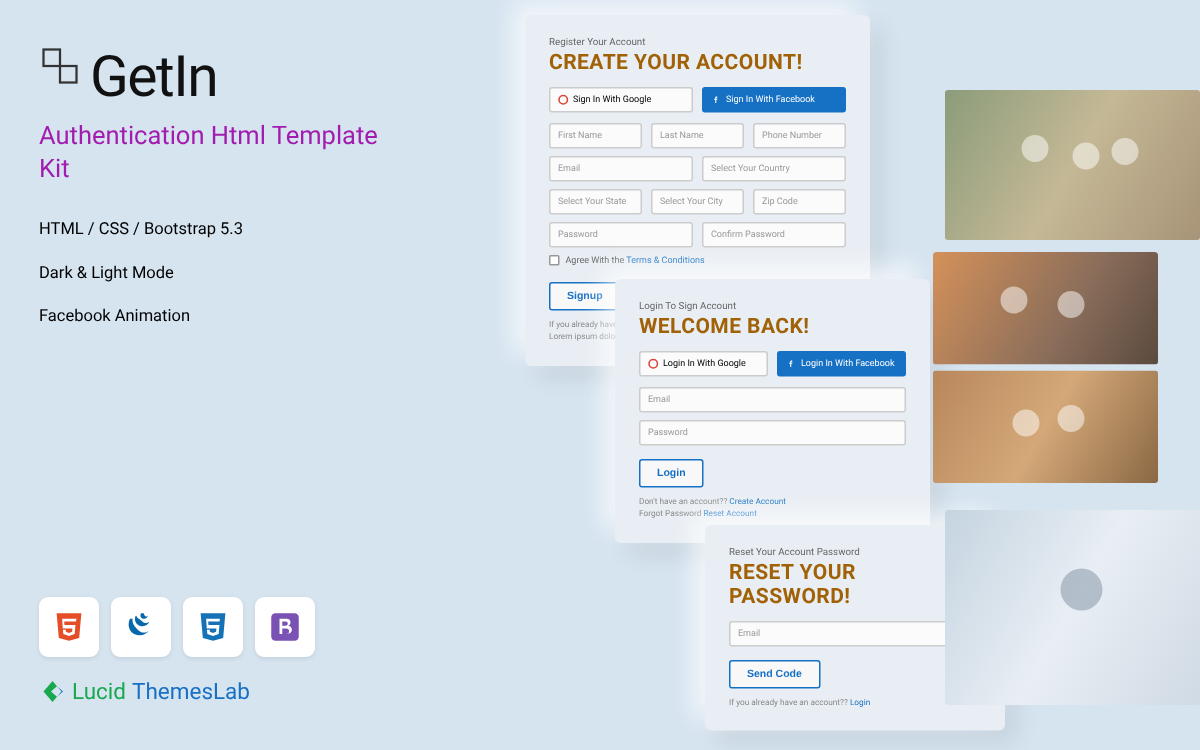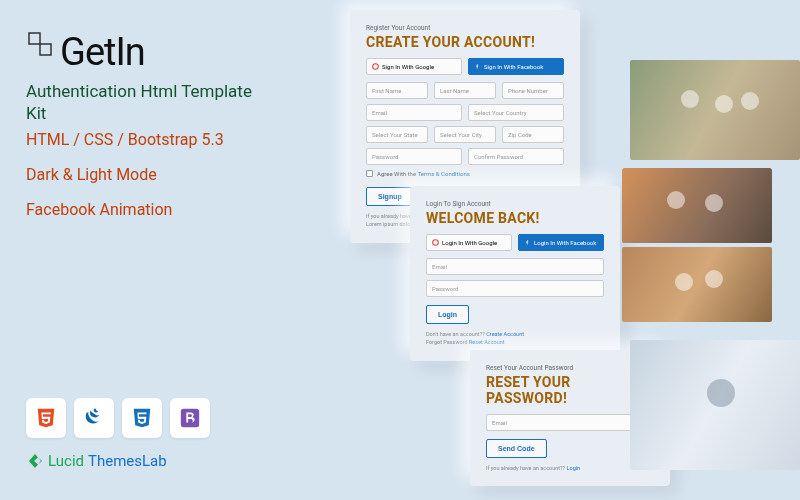"Authentication Html Template Kit" .subtitle { color: #14532d -> #a21caf; margin-bottom: 6px -> 22px }
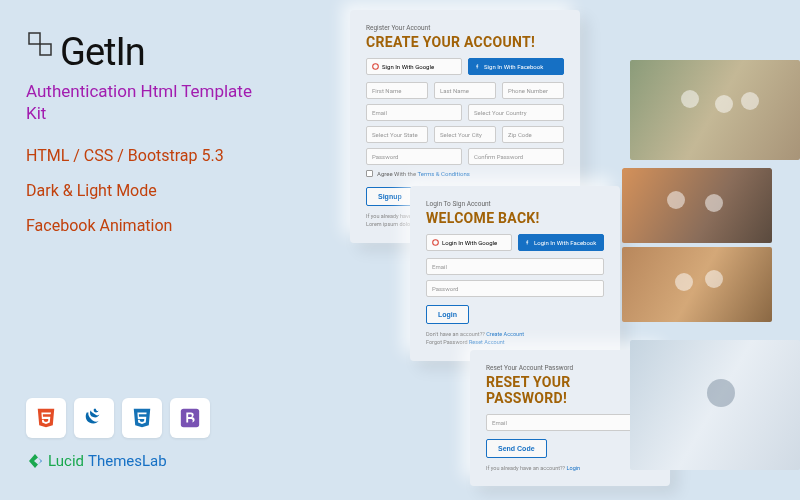"HTML / CSS / Bootstrap" .feature { color: #c2410c -> #000000; font-size: 16px -> 11px }
